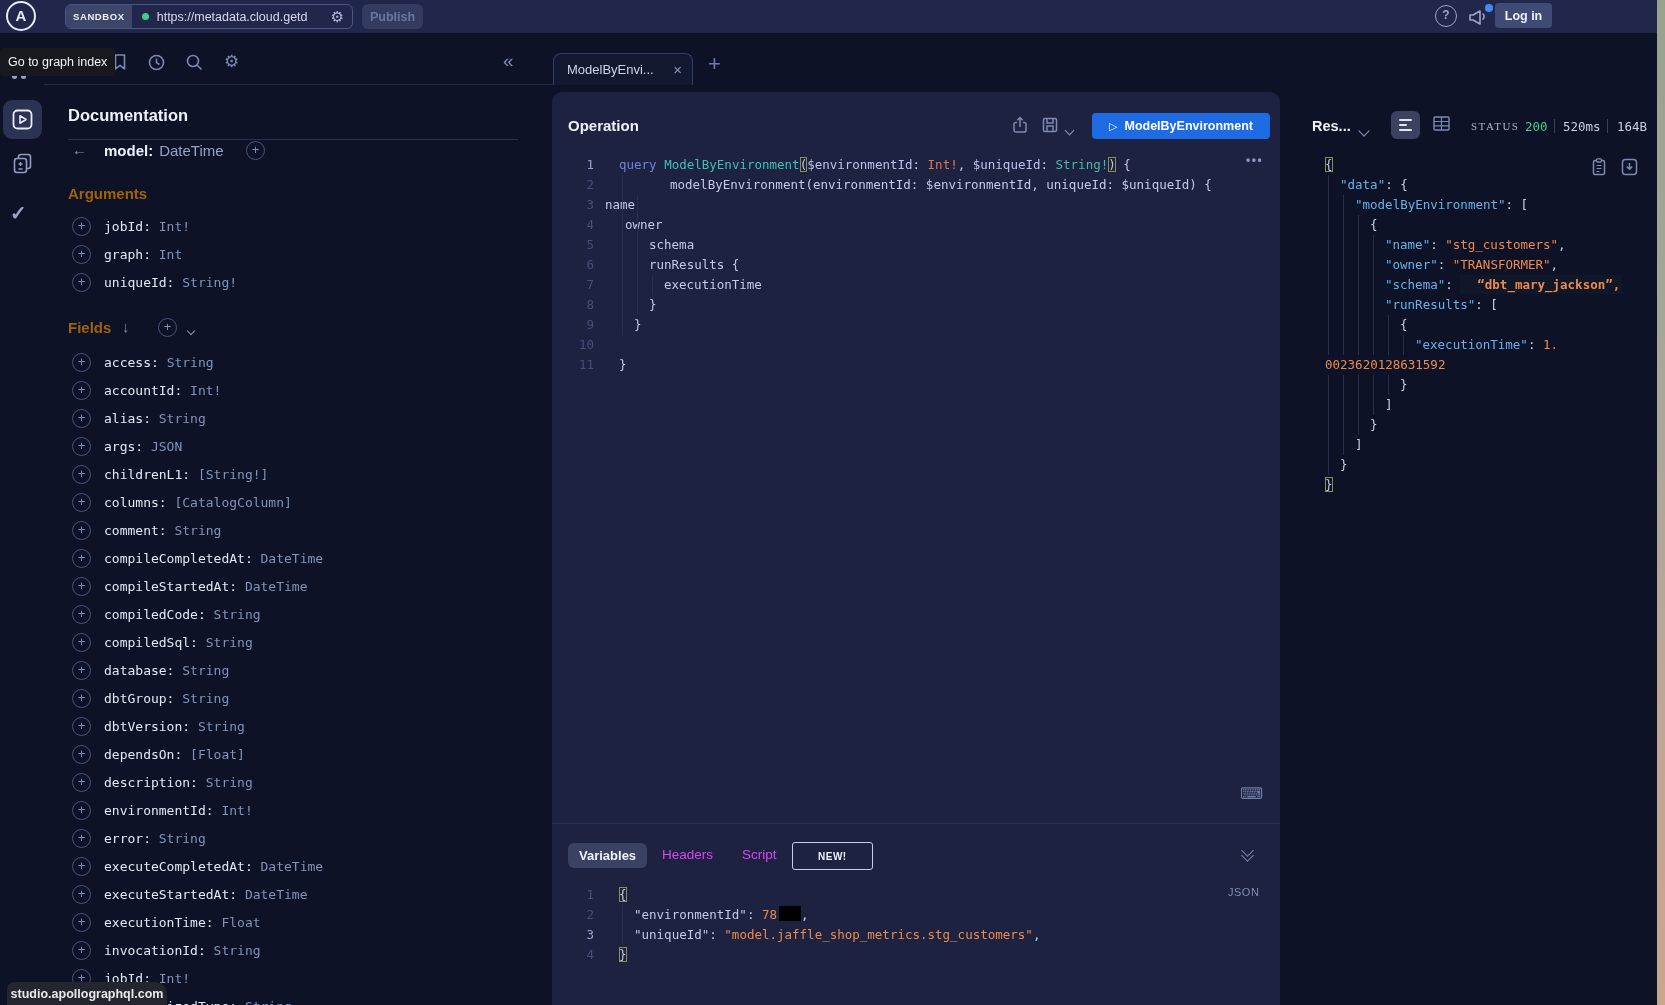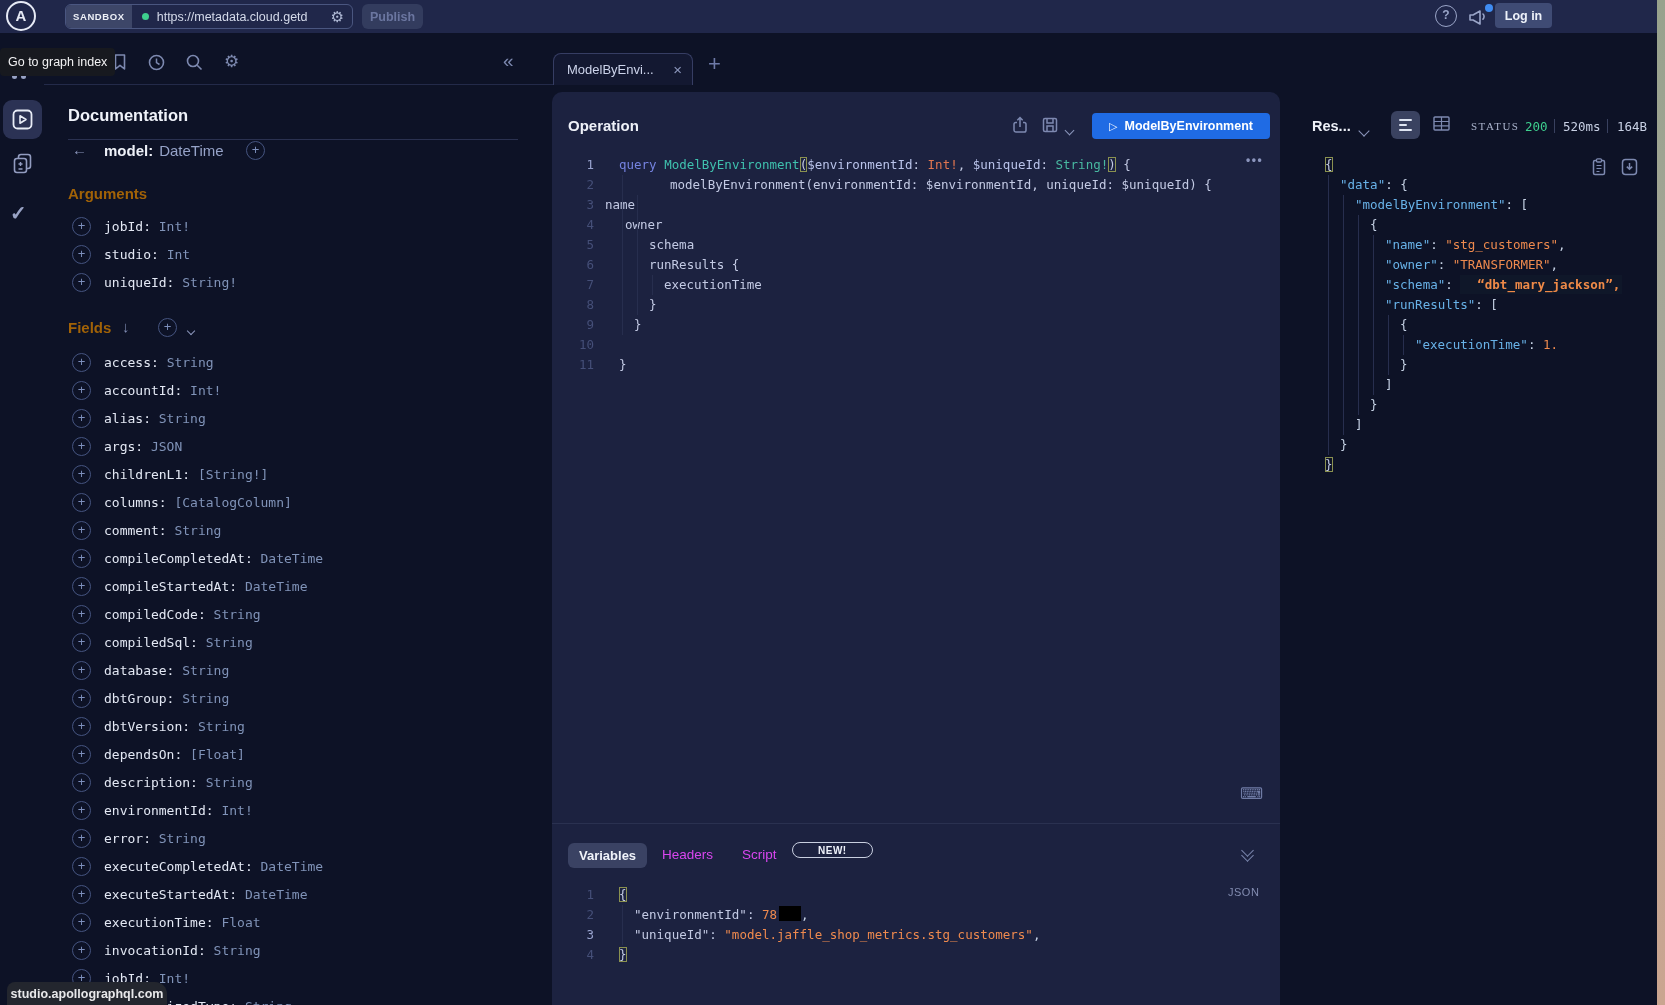"studio:" span.fname { text: studio -> graph }
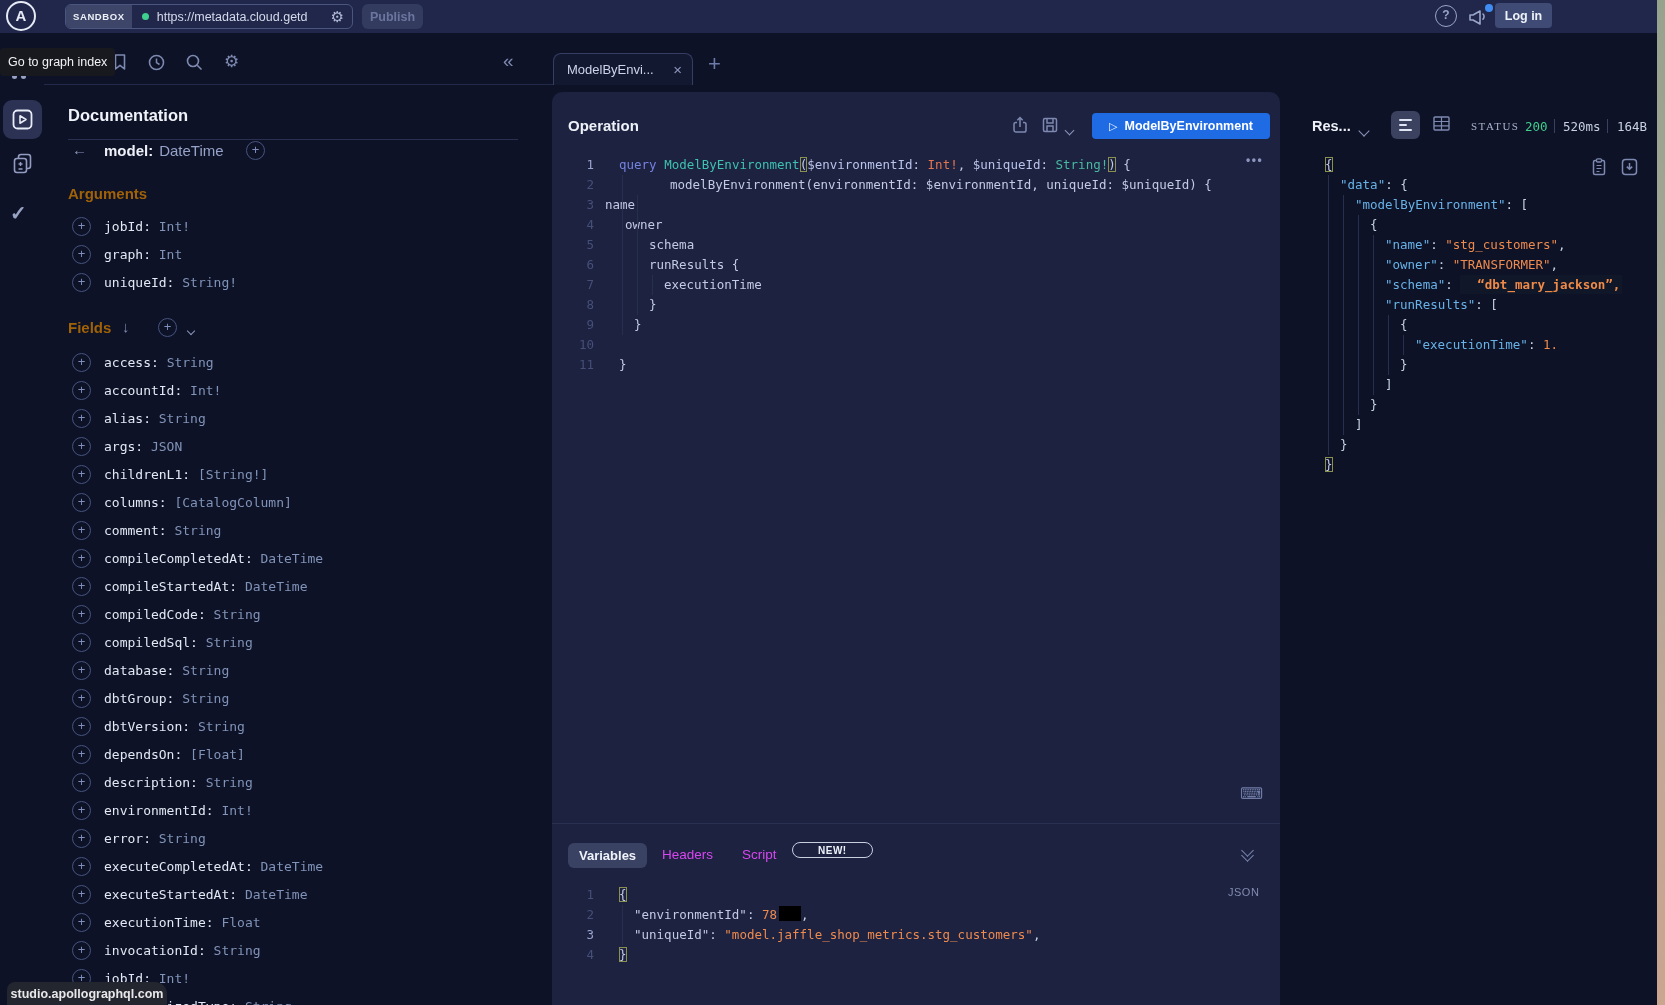"0023620128631592" div.cl { html: none -> <div><span><span>0023620128631592</span></span></div> }
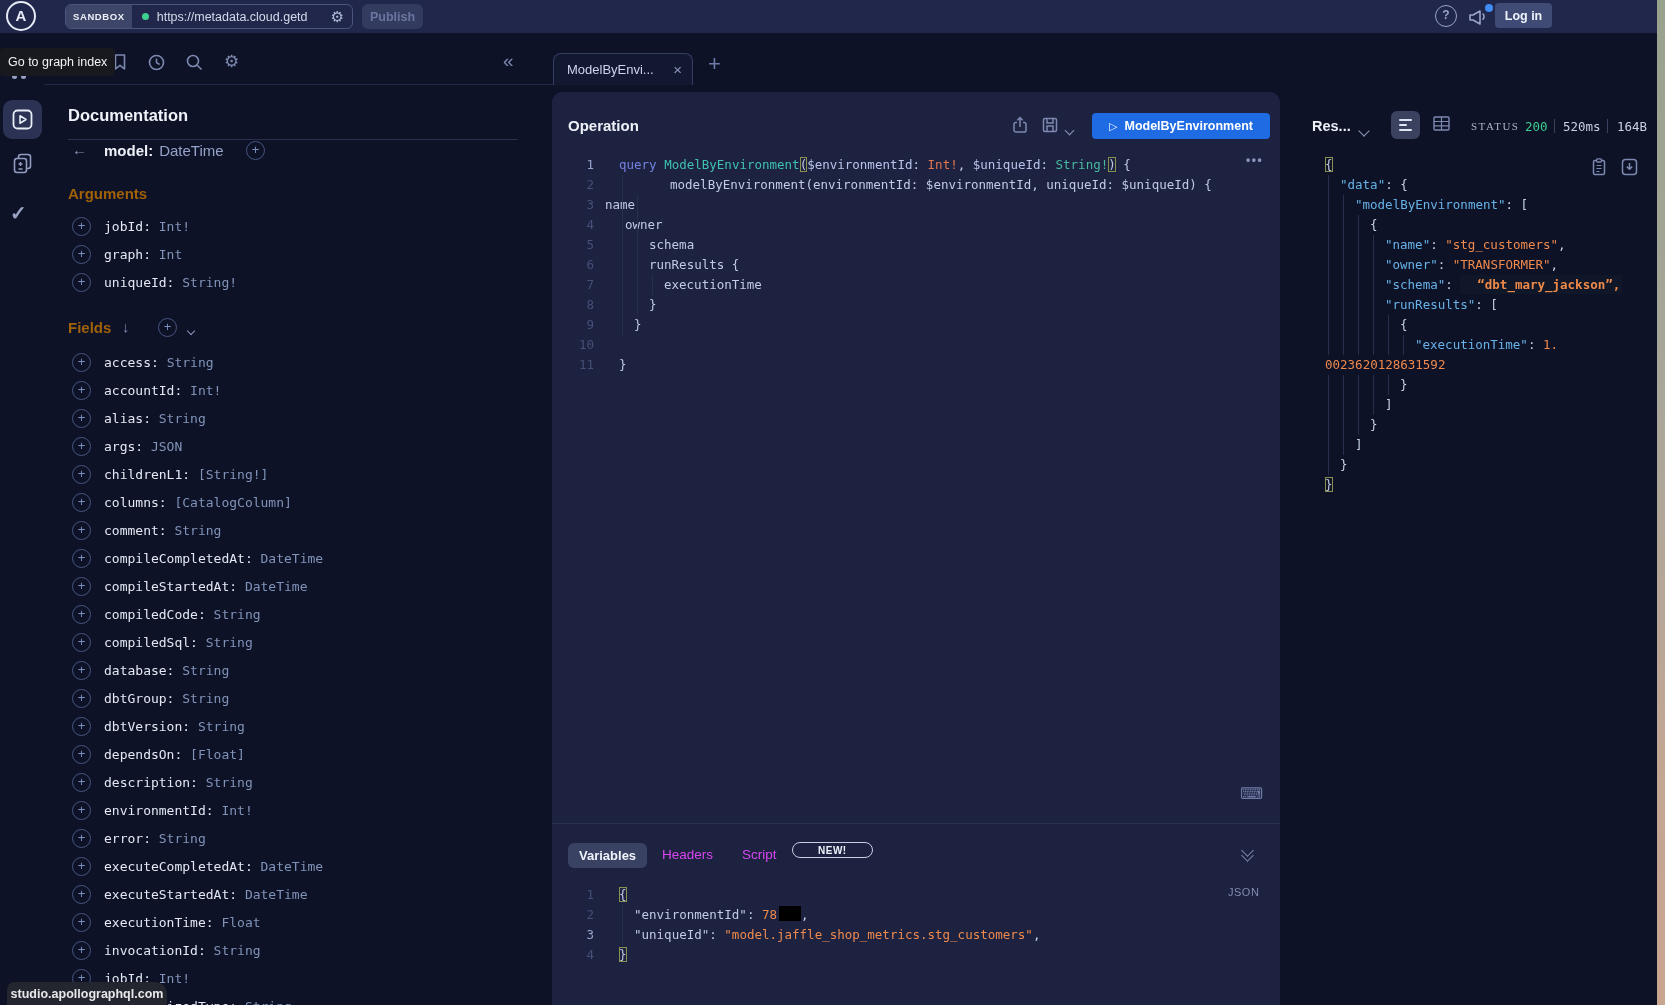"NEW!" .newpill { border-radius: 10px -> 3px; height: 16px -> 28px }
